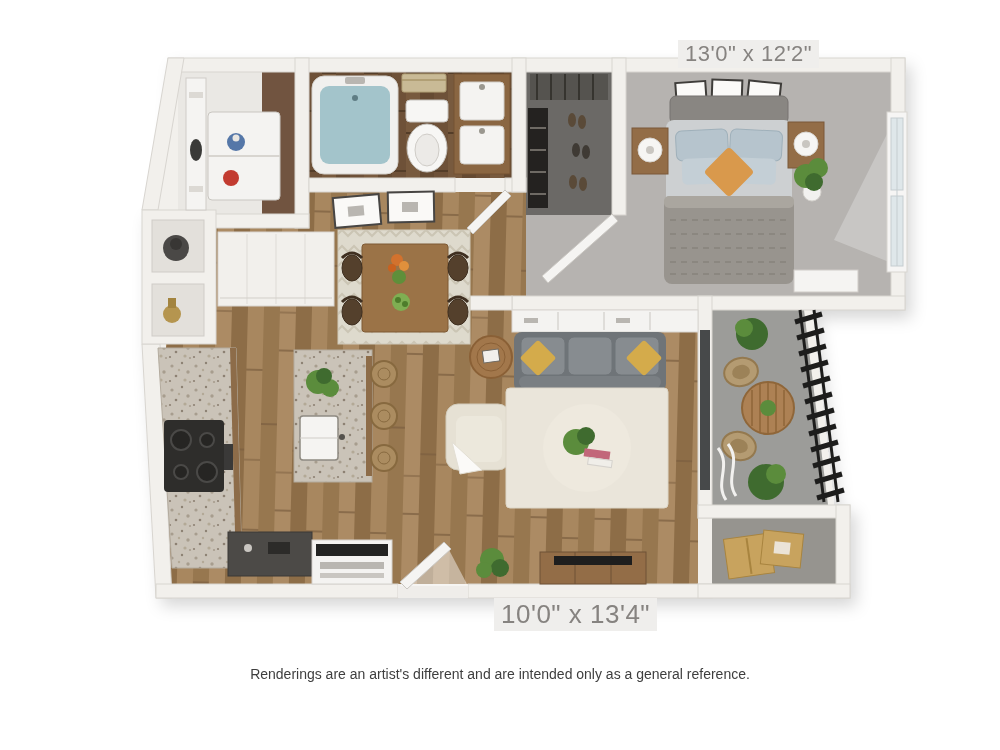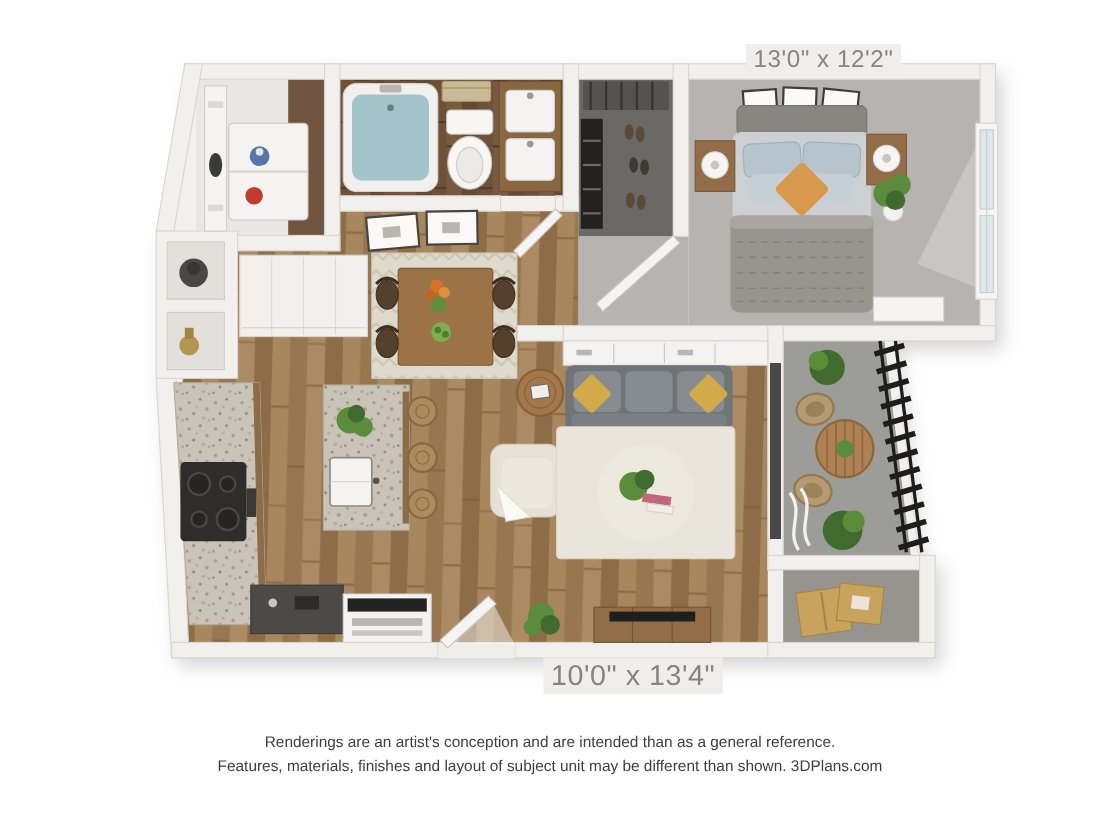"Renderings are an artist's conception" div { text: conception and are intended than -> different and are intended only }
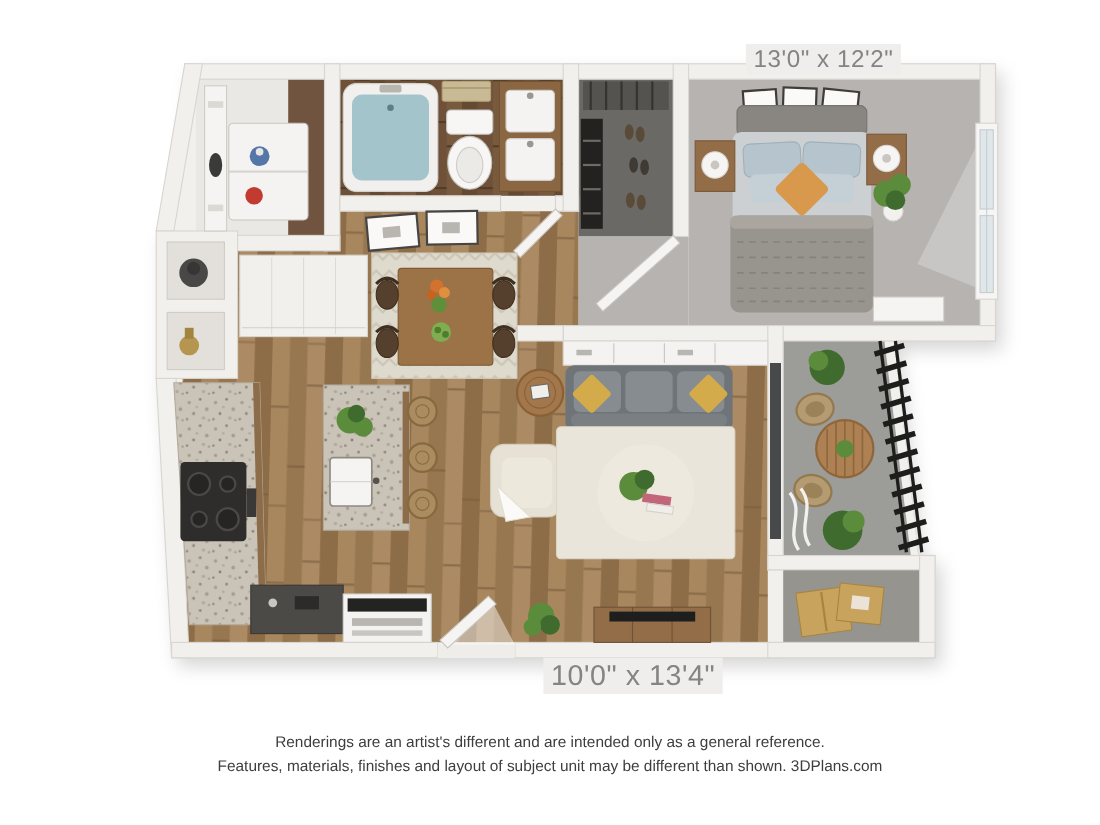"Features, materials, finishes and layout" div { html: <div>Features, materials, finishes and layout of subject unit may be different than shown. 3DPlans.com</div> -> none }
